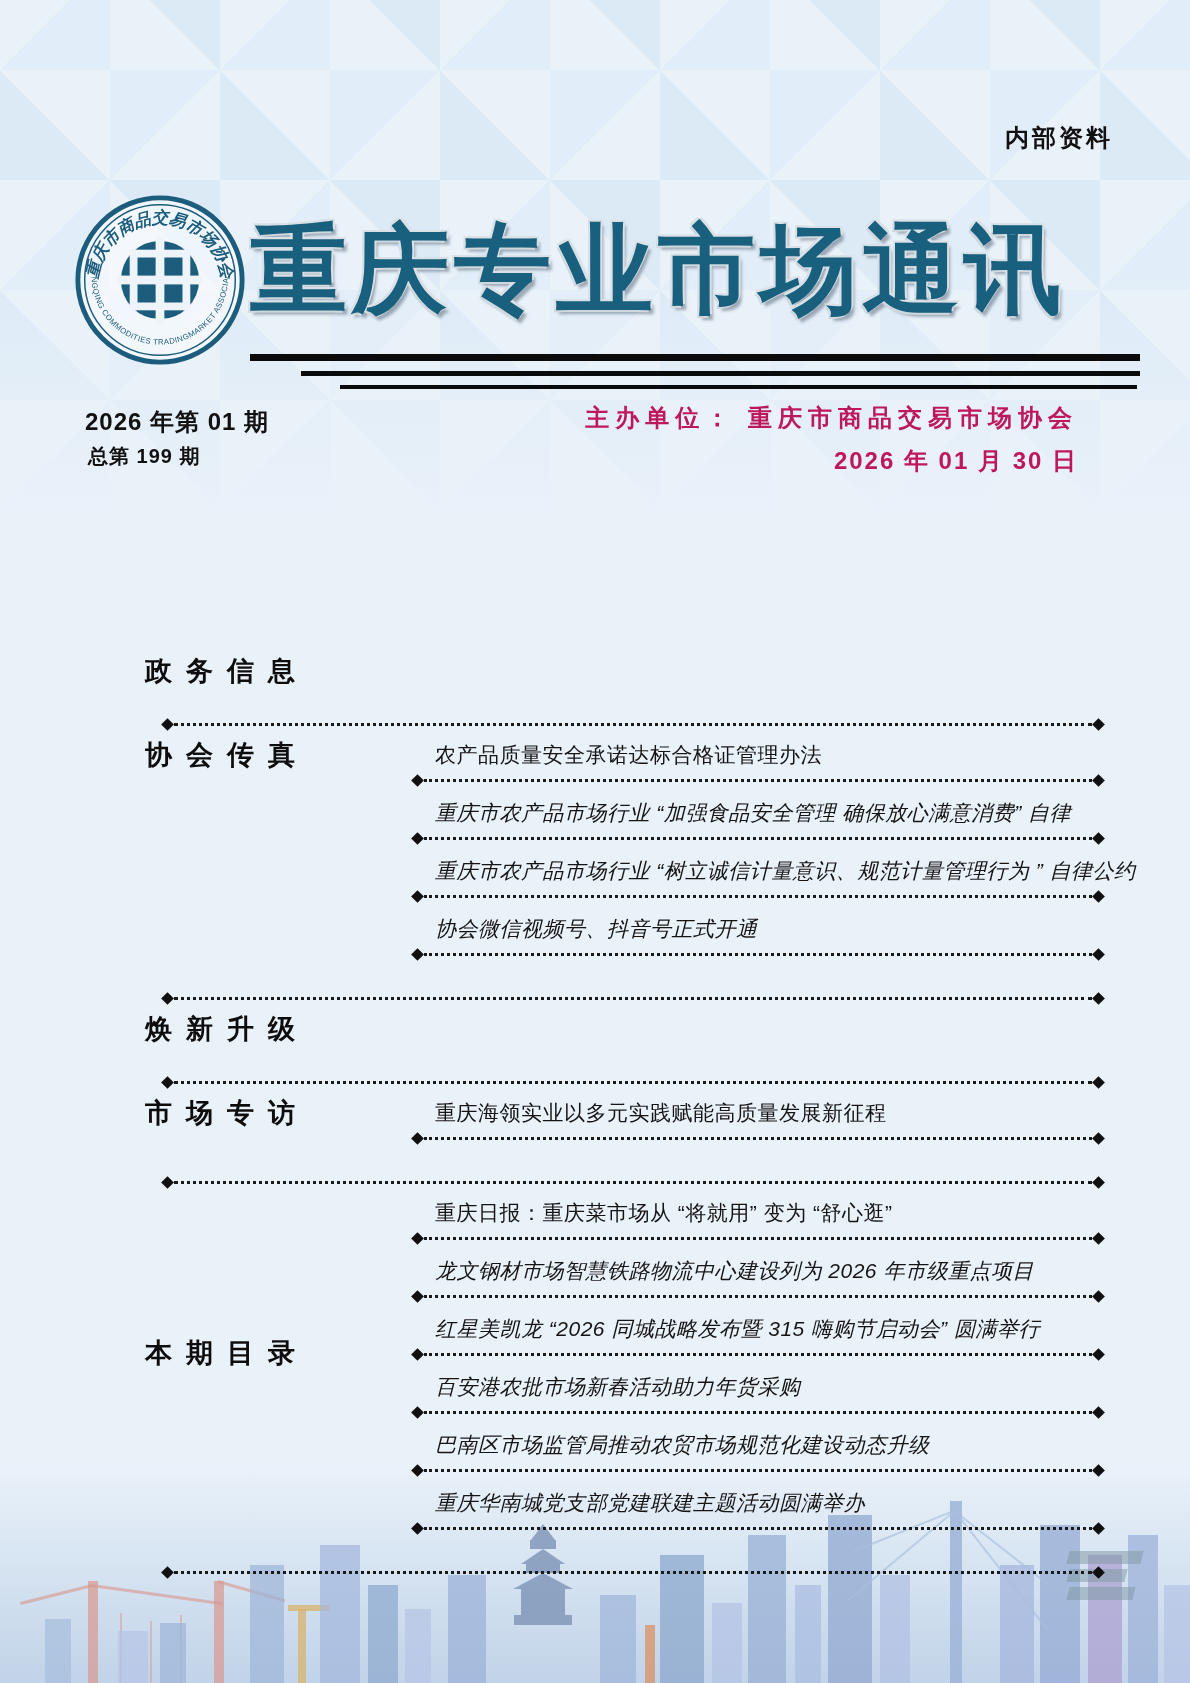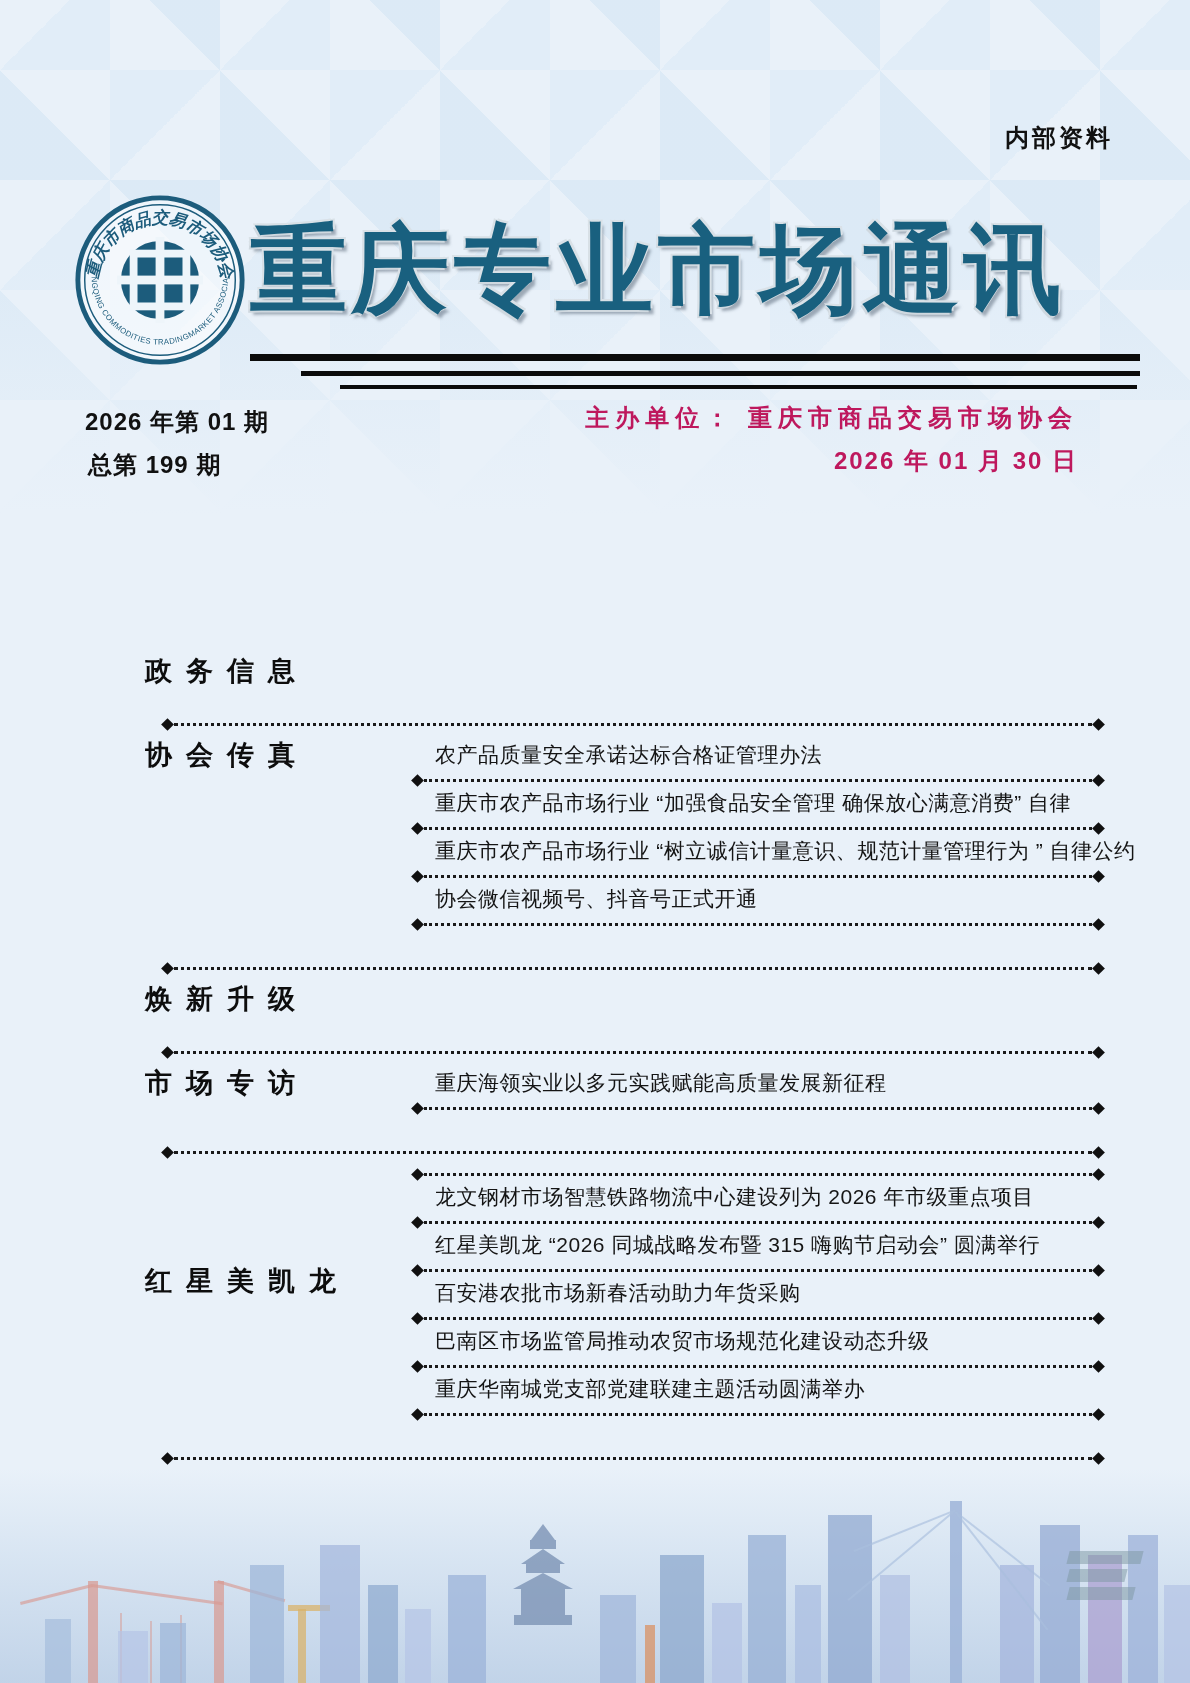"总第 199 期" .issue-block .line2 { font-size: 24px -> 20px; margin-top: 11px -> 5px }
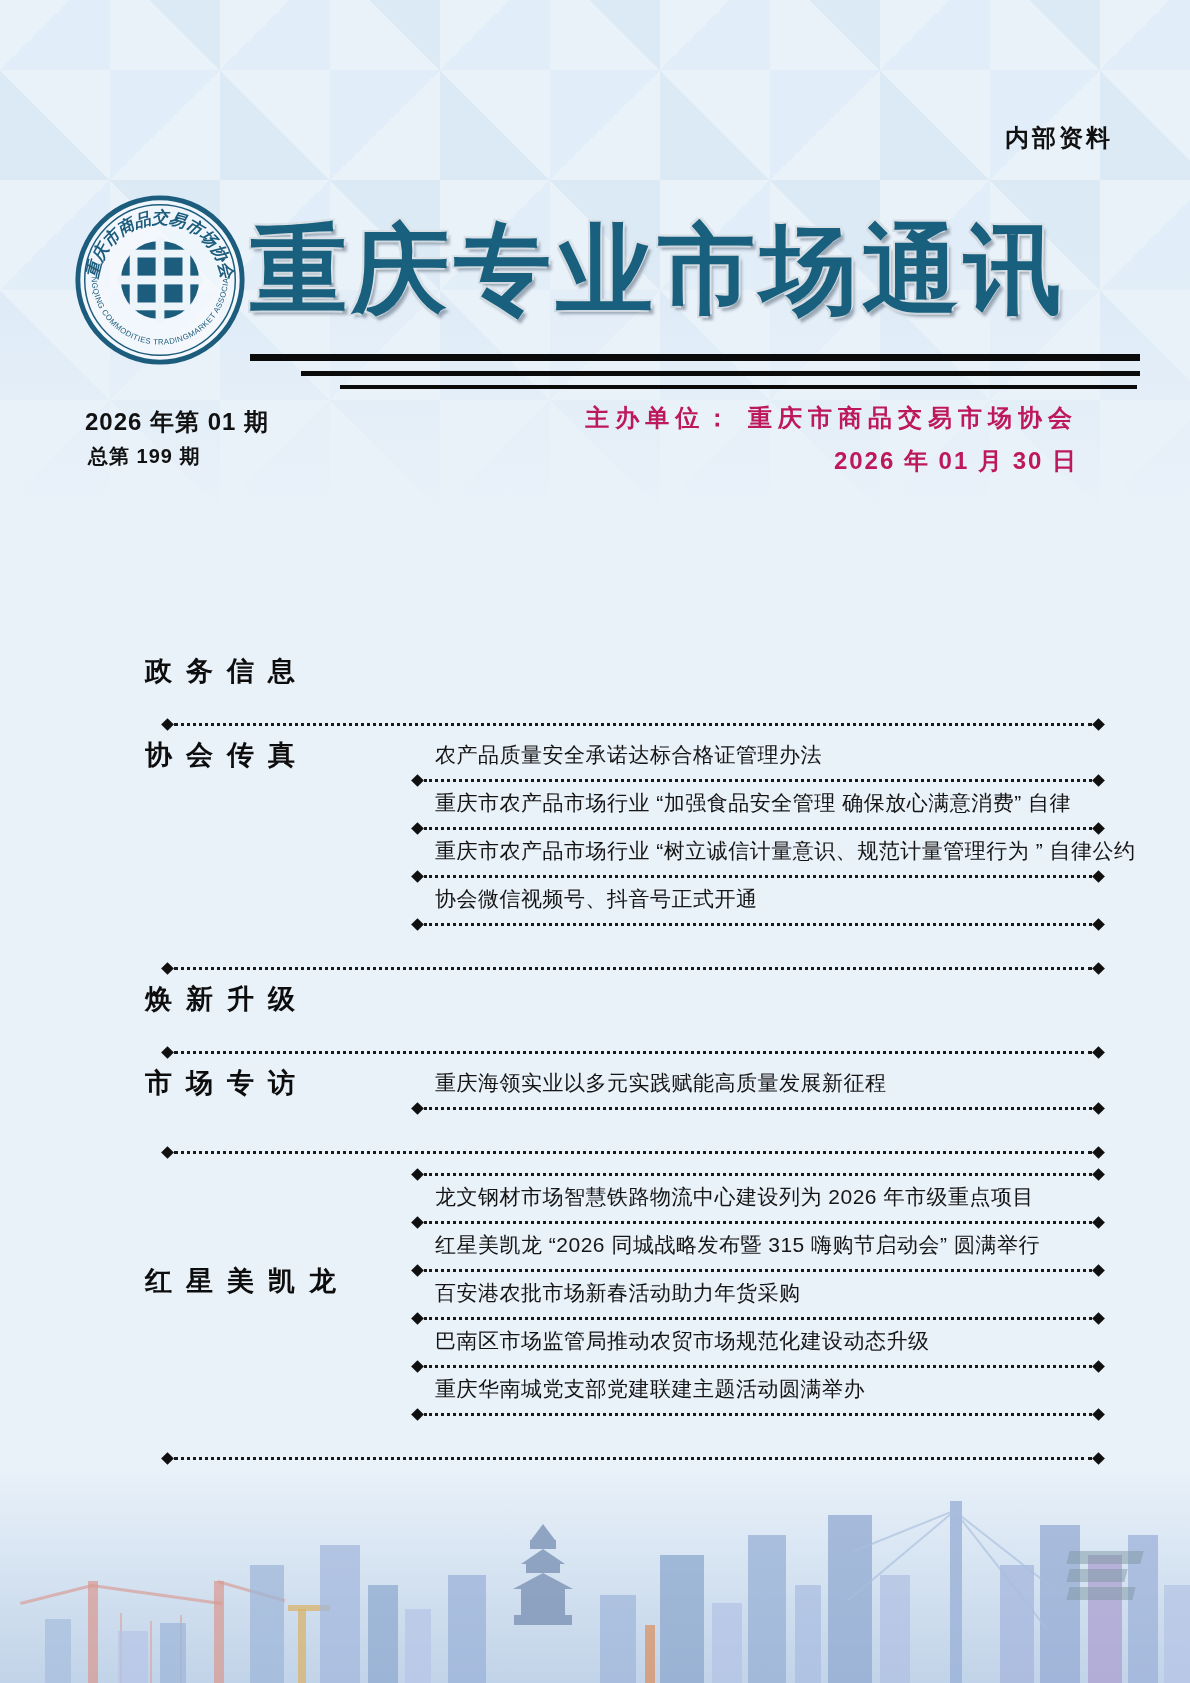"重庆市农产品市场行业 “加强食品安全管理 确保放心满意消费” 自律" .toc-entry + .toc-entry { font-style: none -> italic; margin-top: 2px -> 12px }
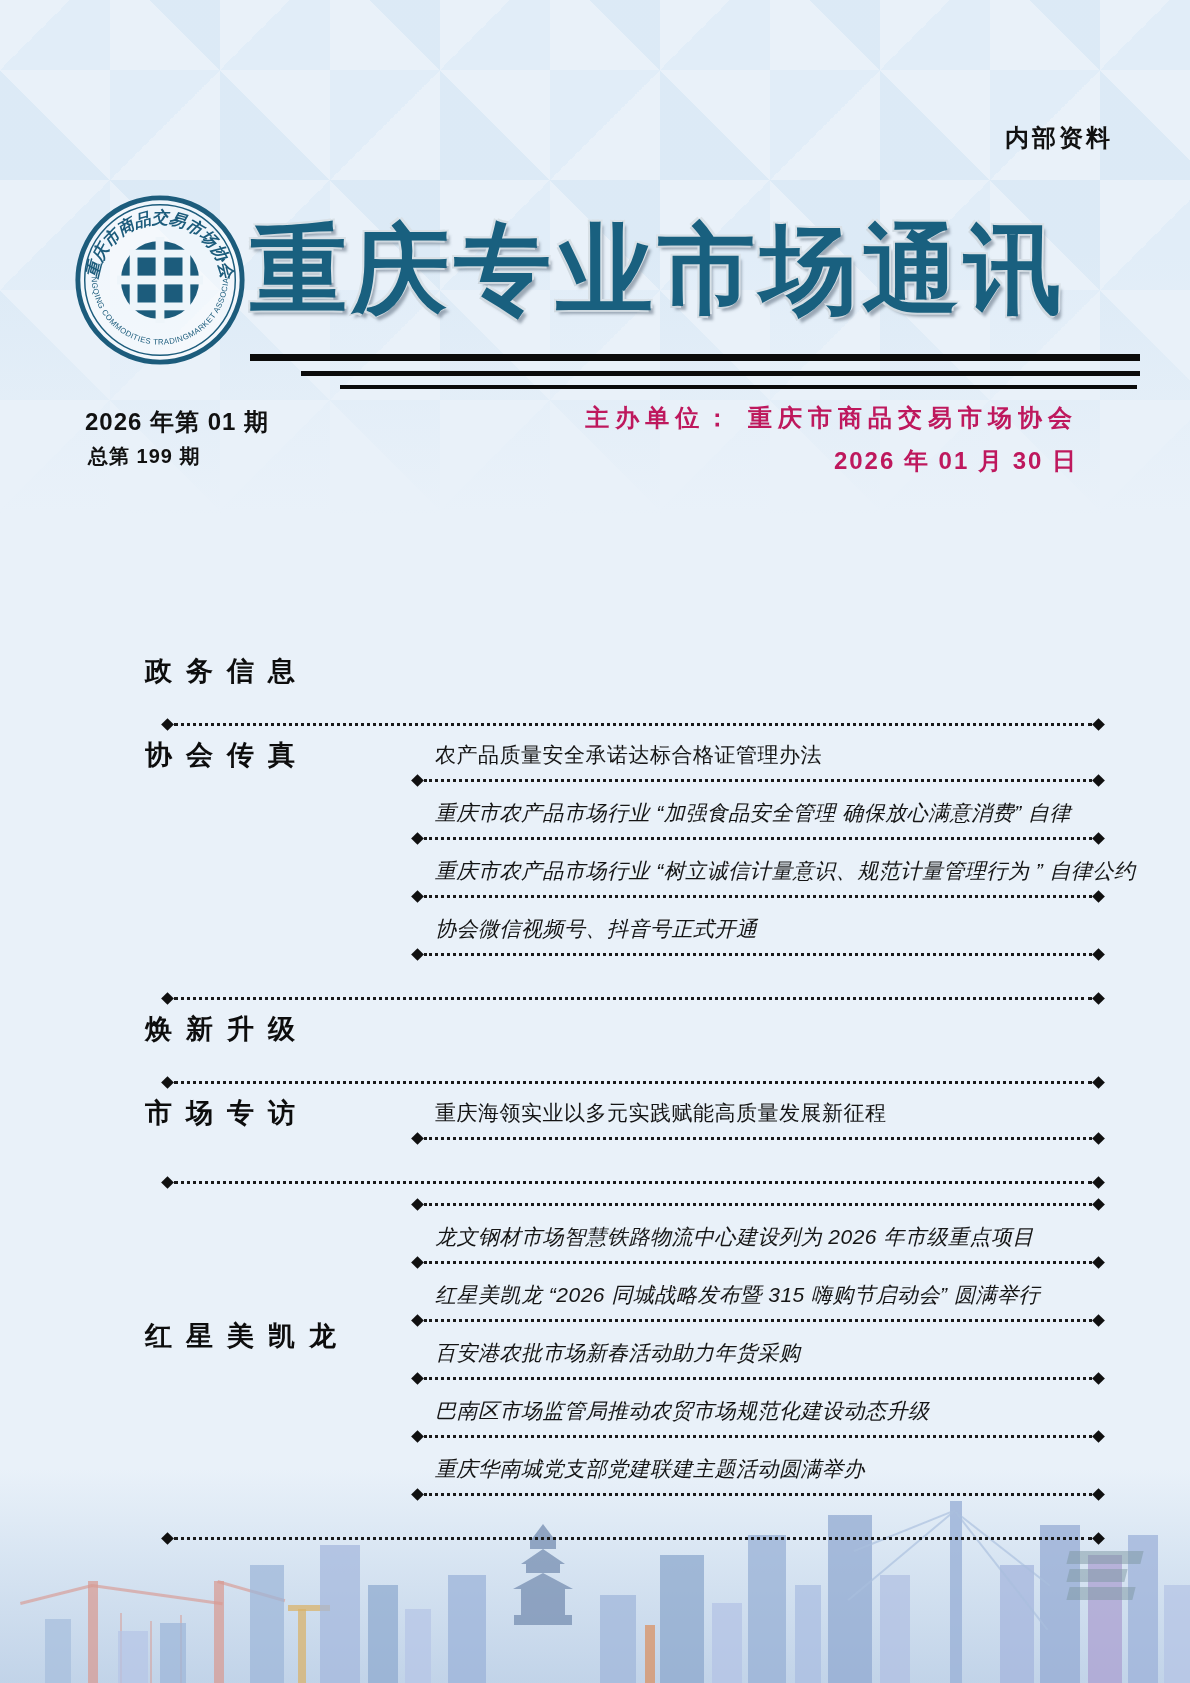"重庆日报：重庆菜市场从 “将就用” 变为 “舒心逛”" div.entry-text { html: none -> <div>重庆日报：重庆菜市场从 “将就用” 变为 “舒心逛”</div> }
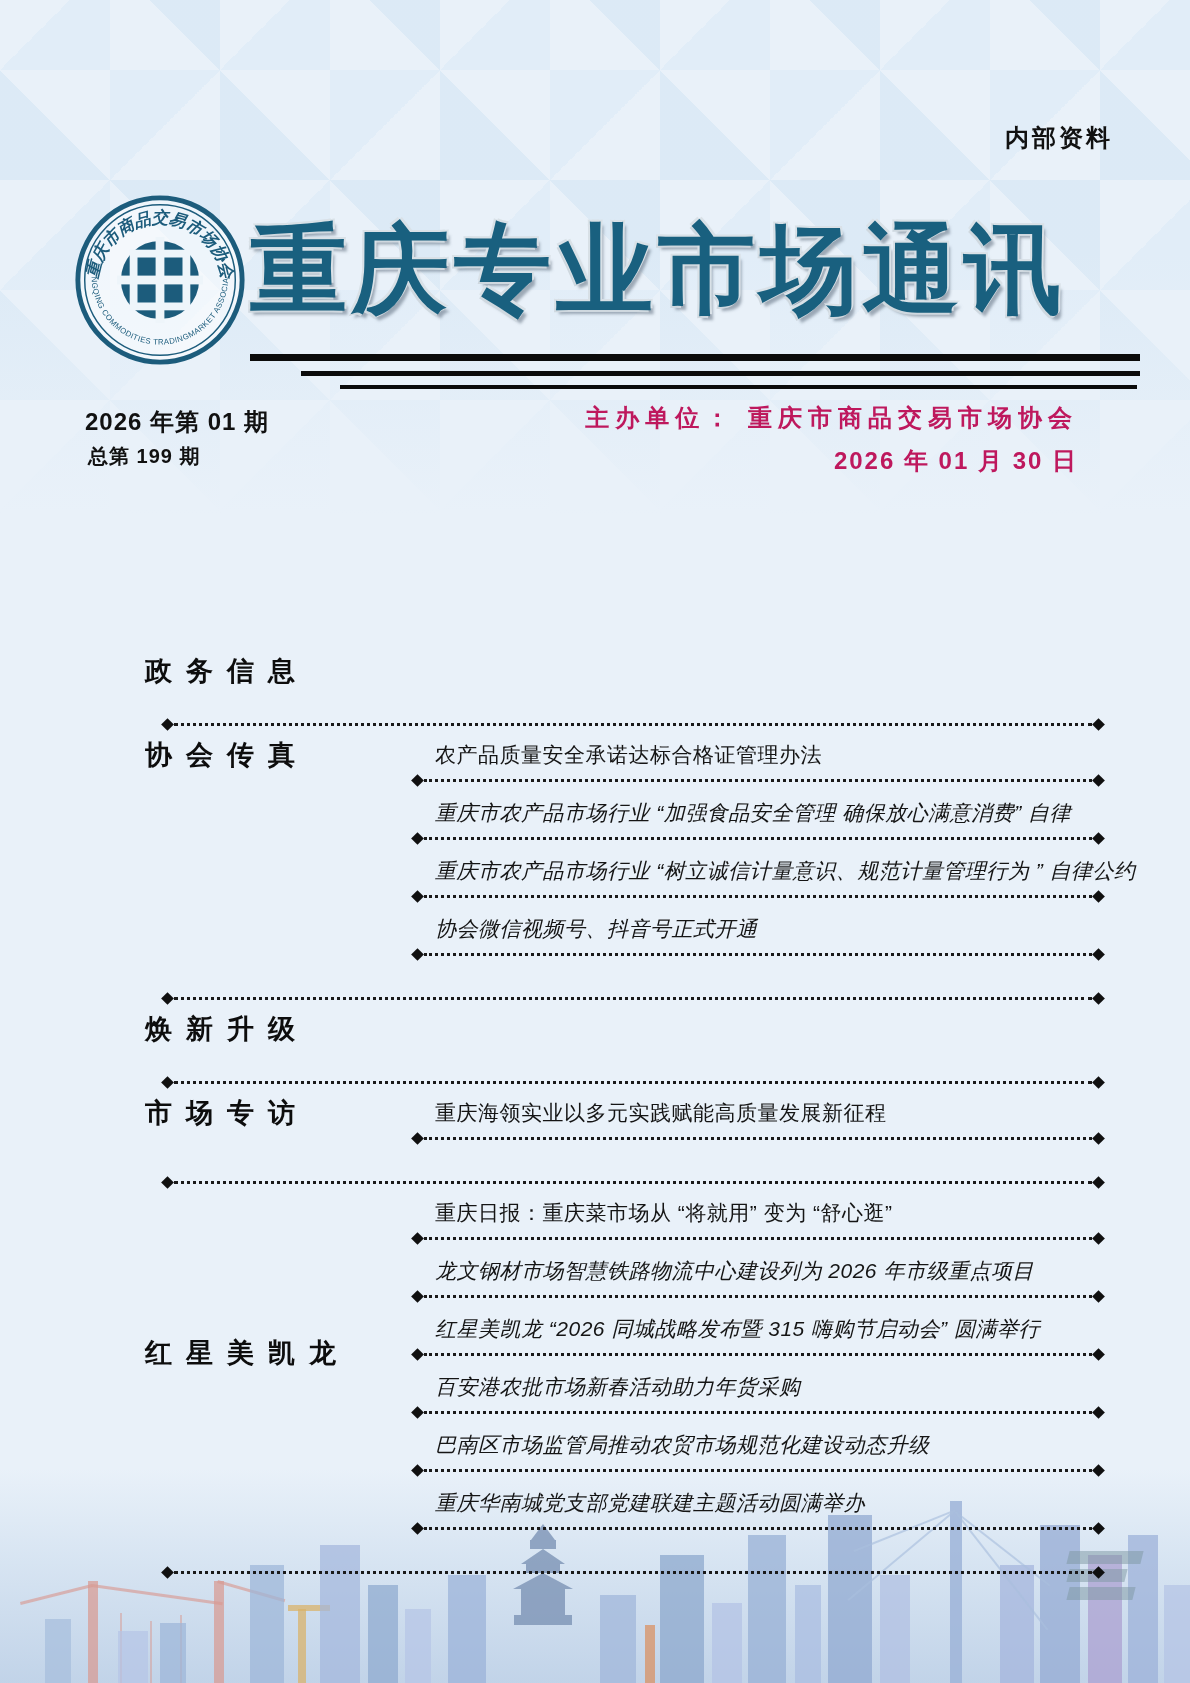"红星美凯龙" div.section-label { text: 红星美凯龙 -> 本期目录 }
